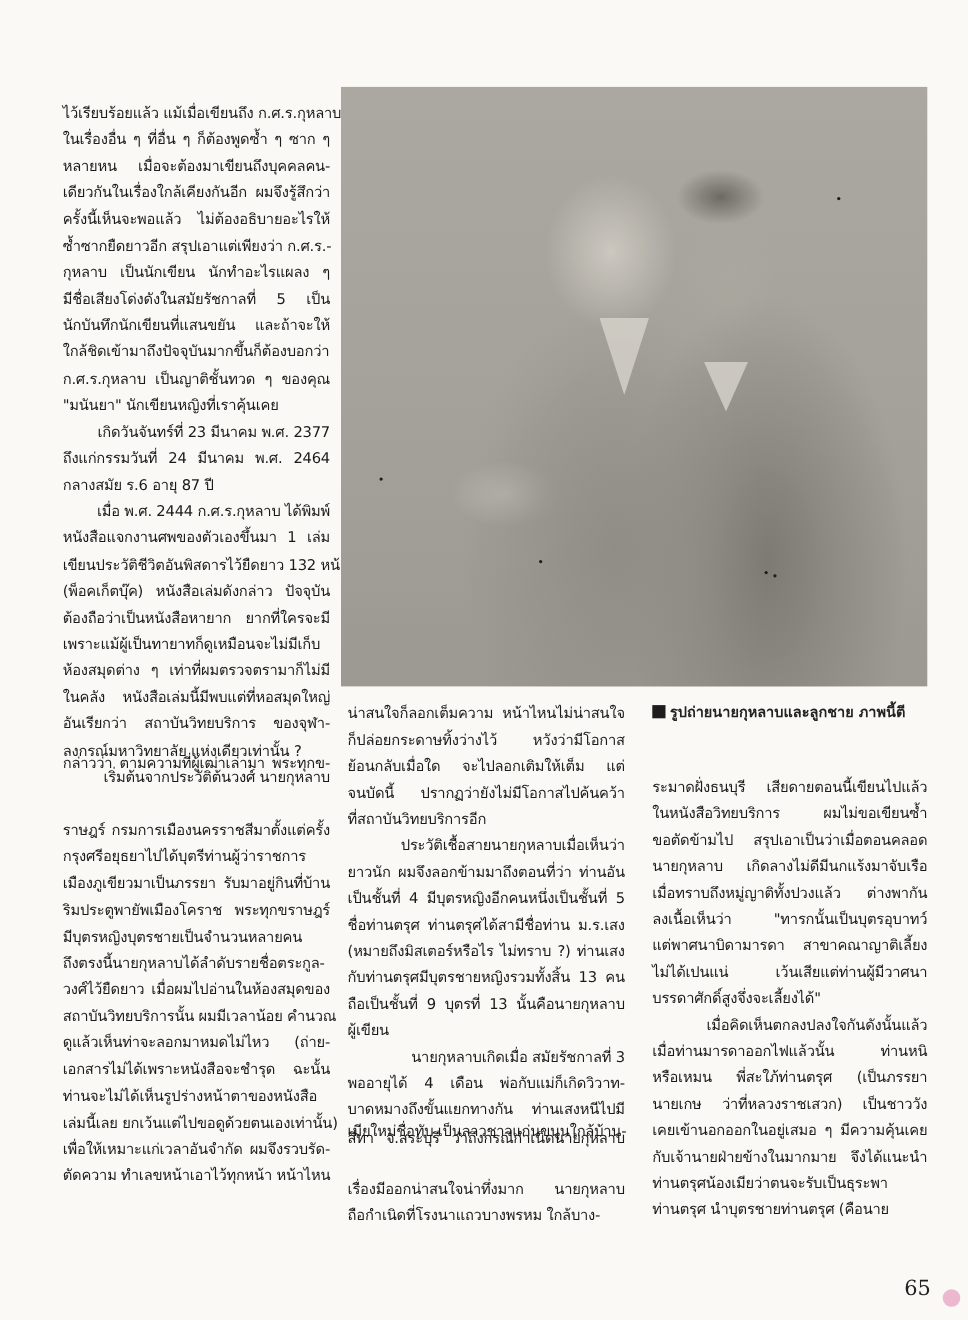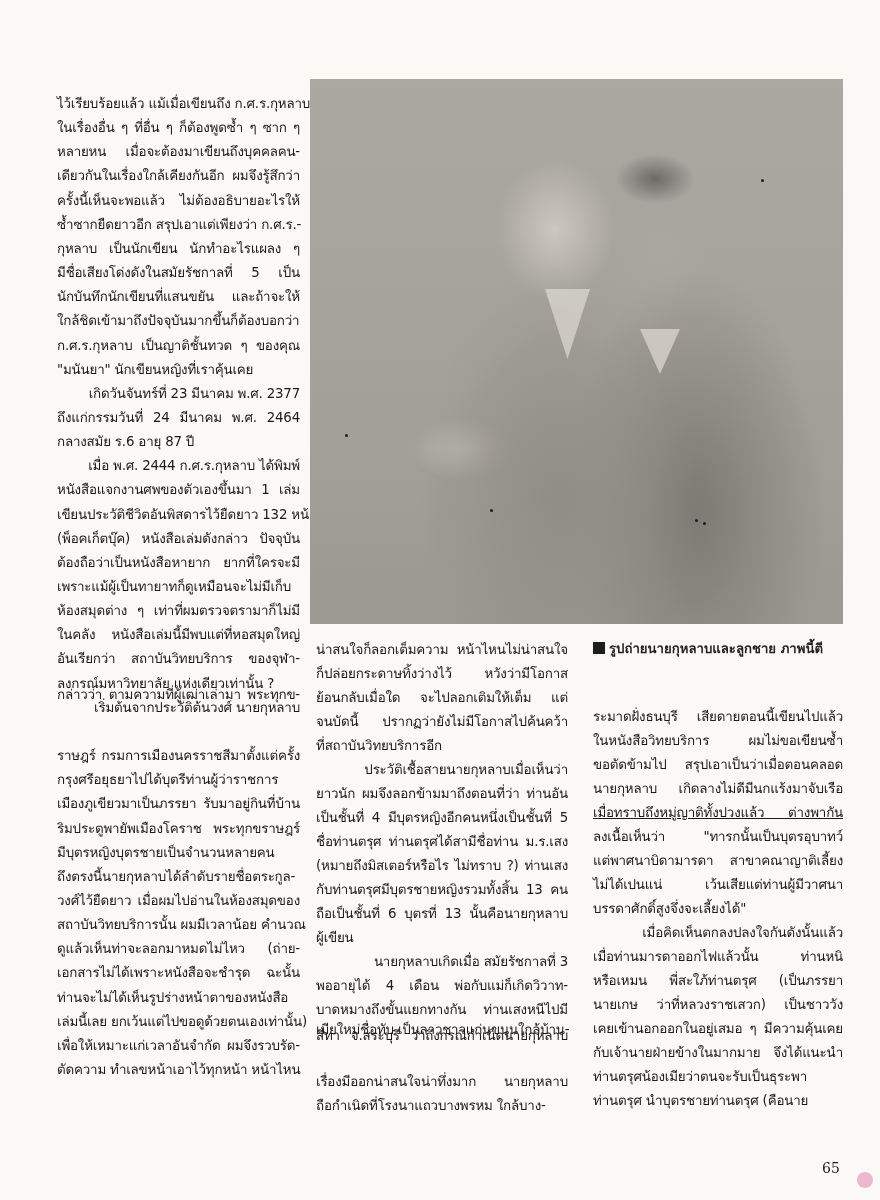"เมื่อทราบถึงหมู่ญาติทั้งปวงแล้ว" div.line { text-decoration: underline -> none }
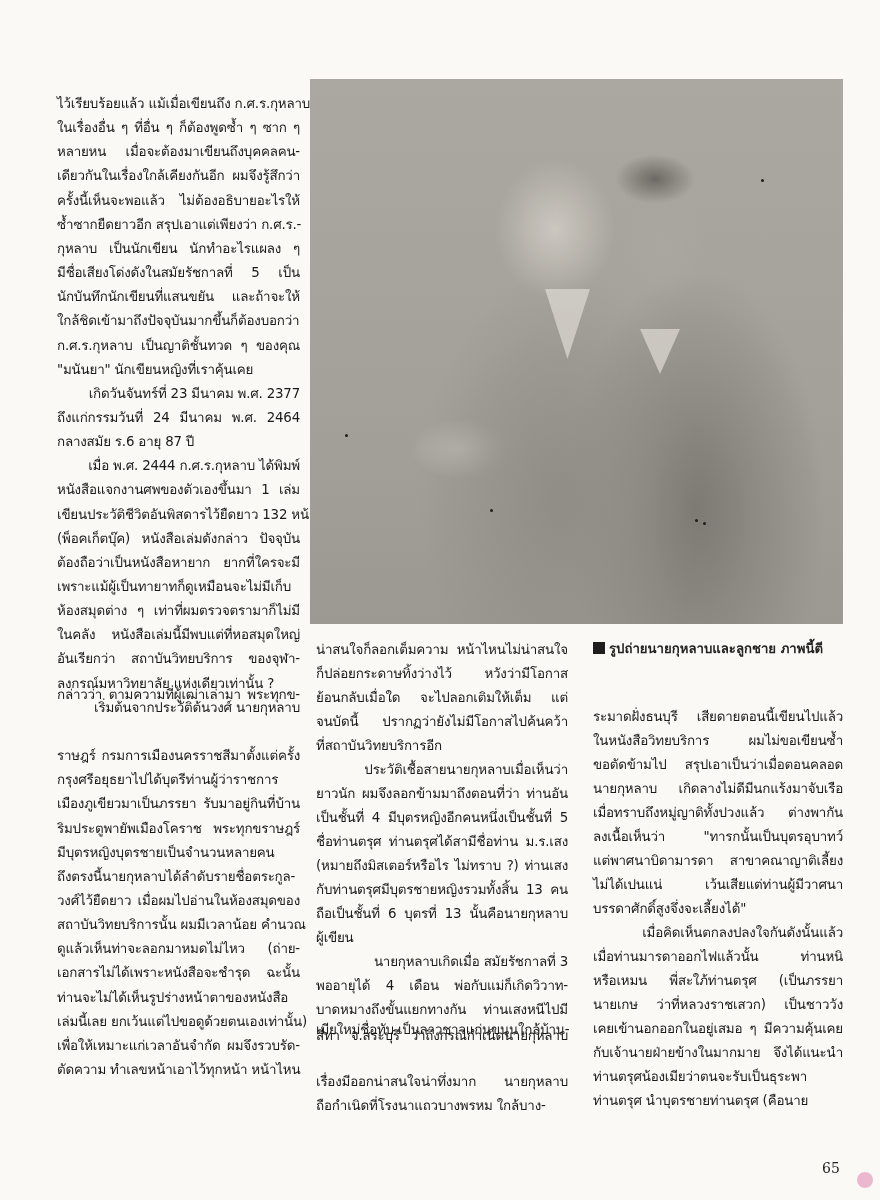"ถือเป็นชั้นที่ 6 บุตรที่ 13" div.line { text: 6 -> 9 }
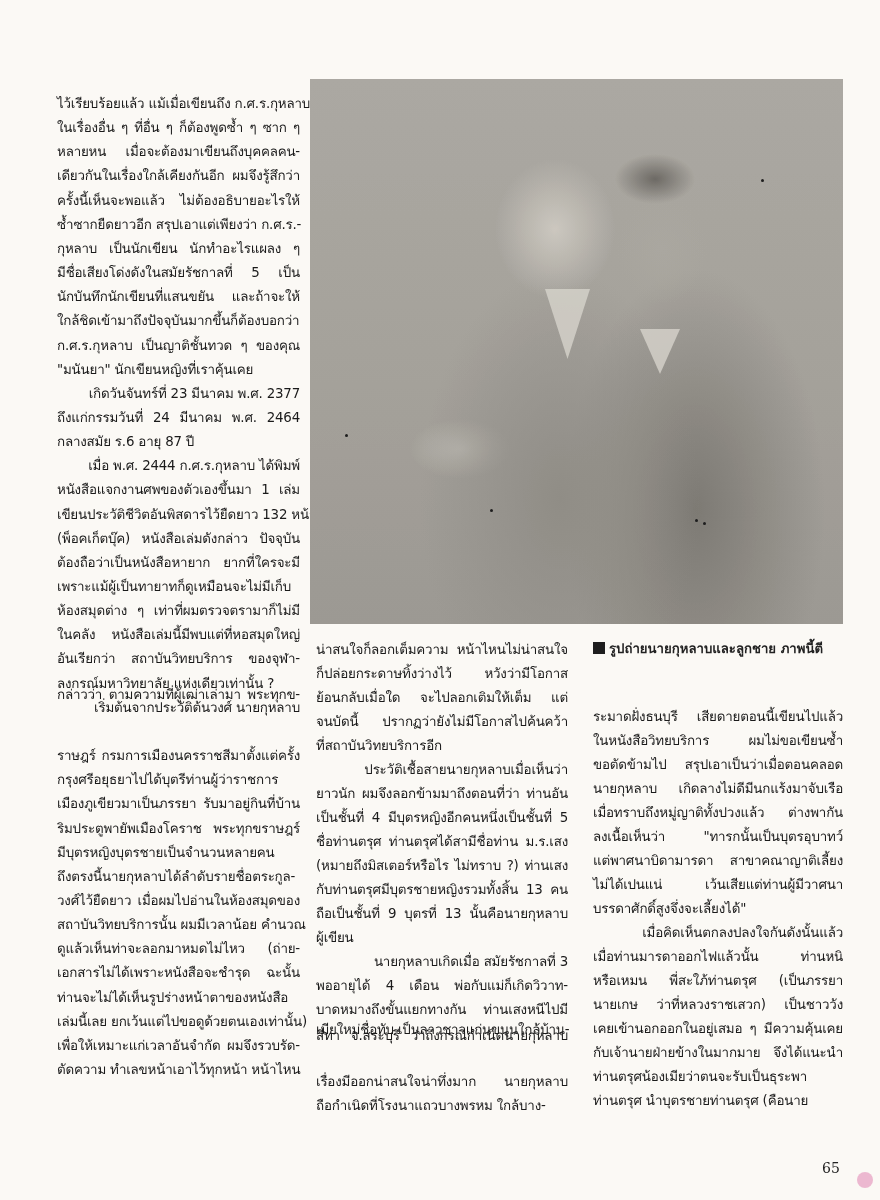"65" #page-number { font-size: 14px -> 19px }
